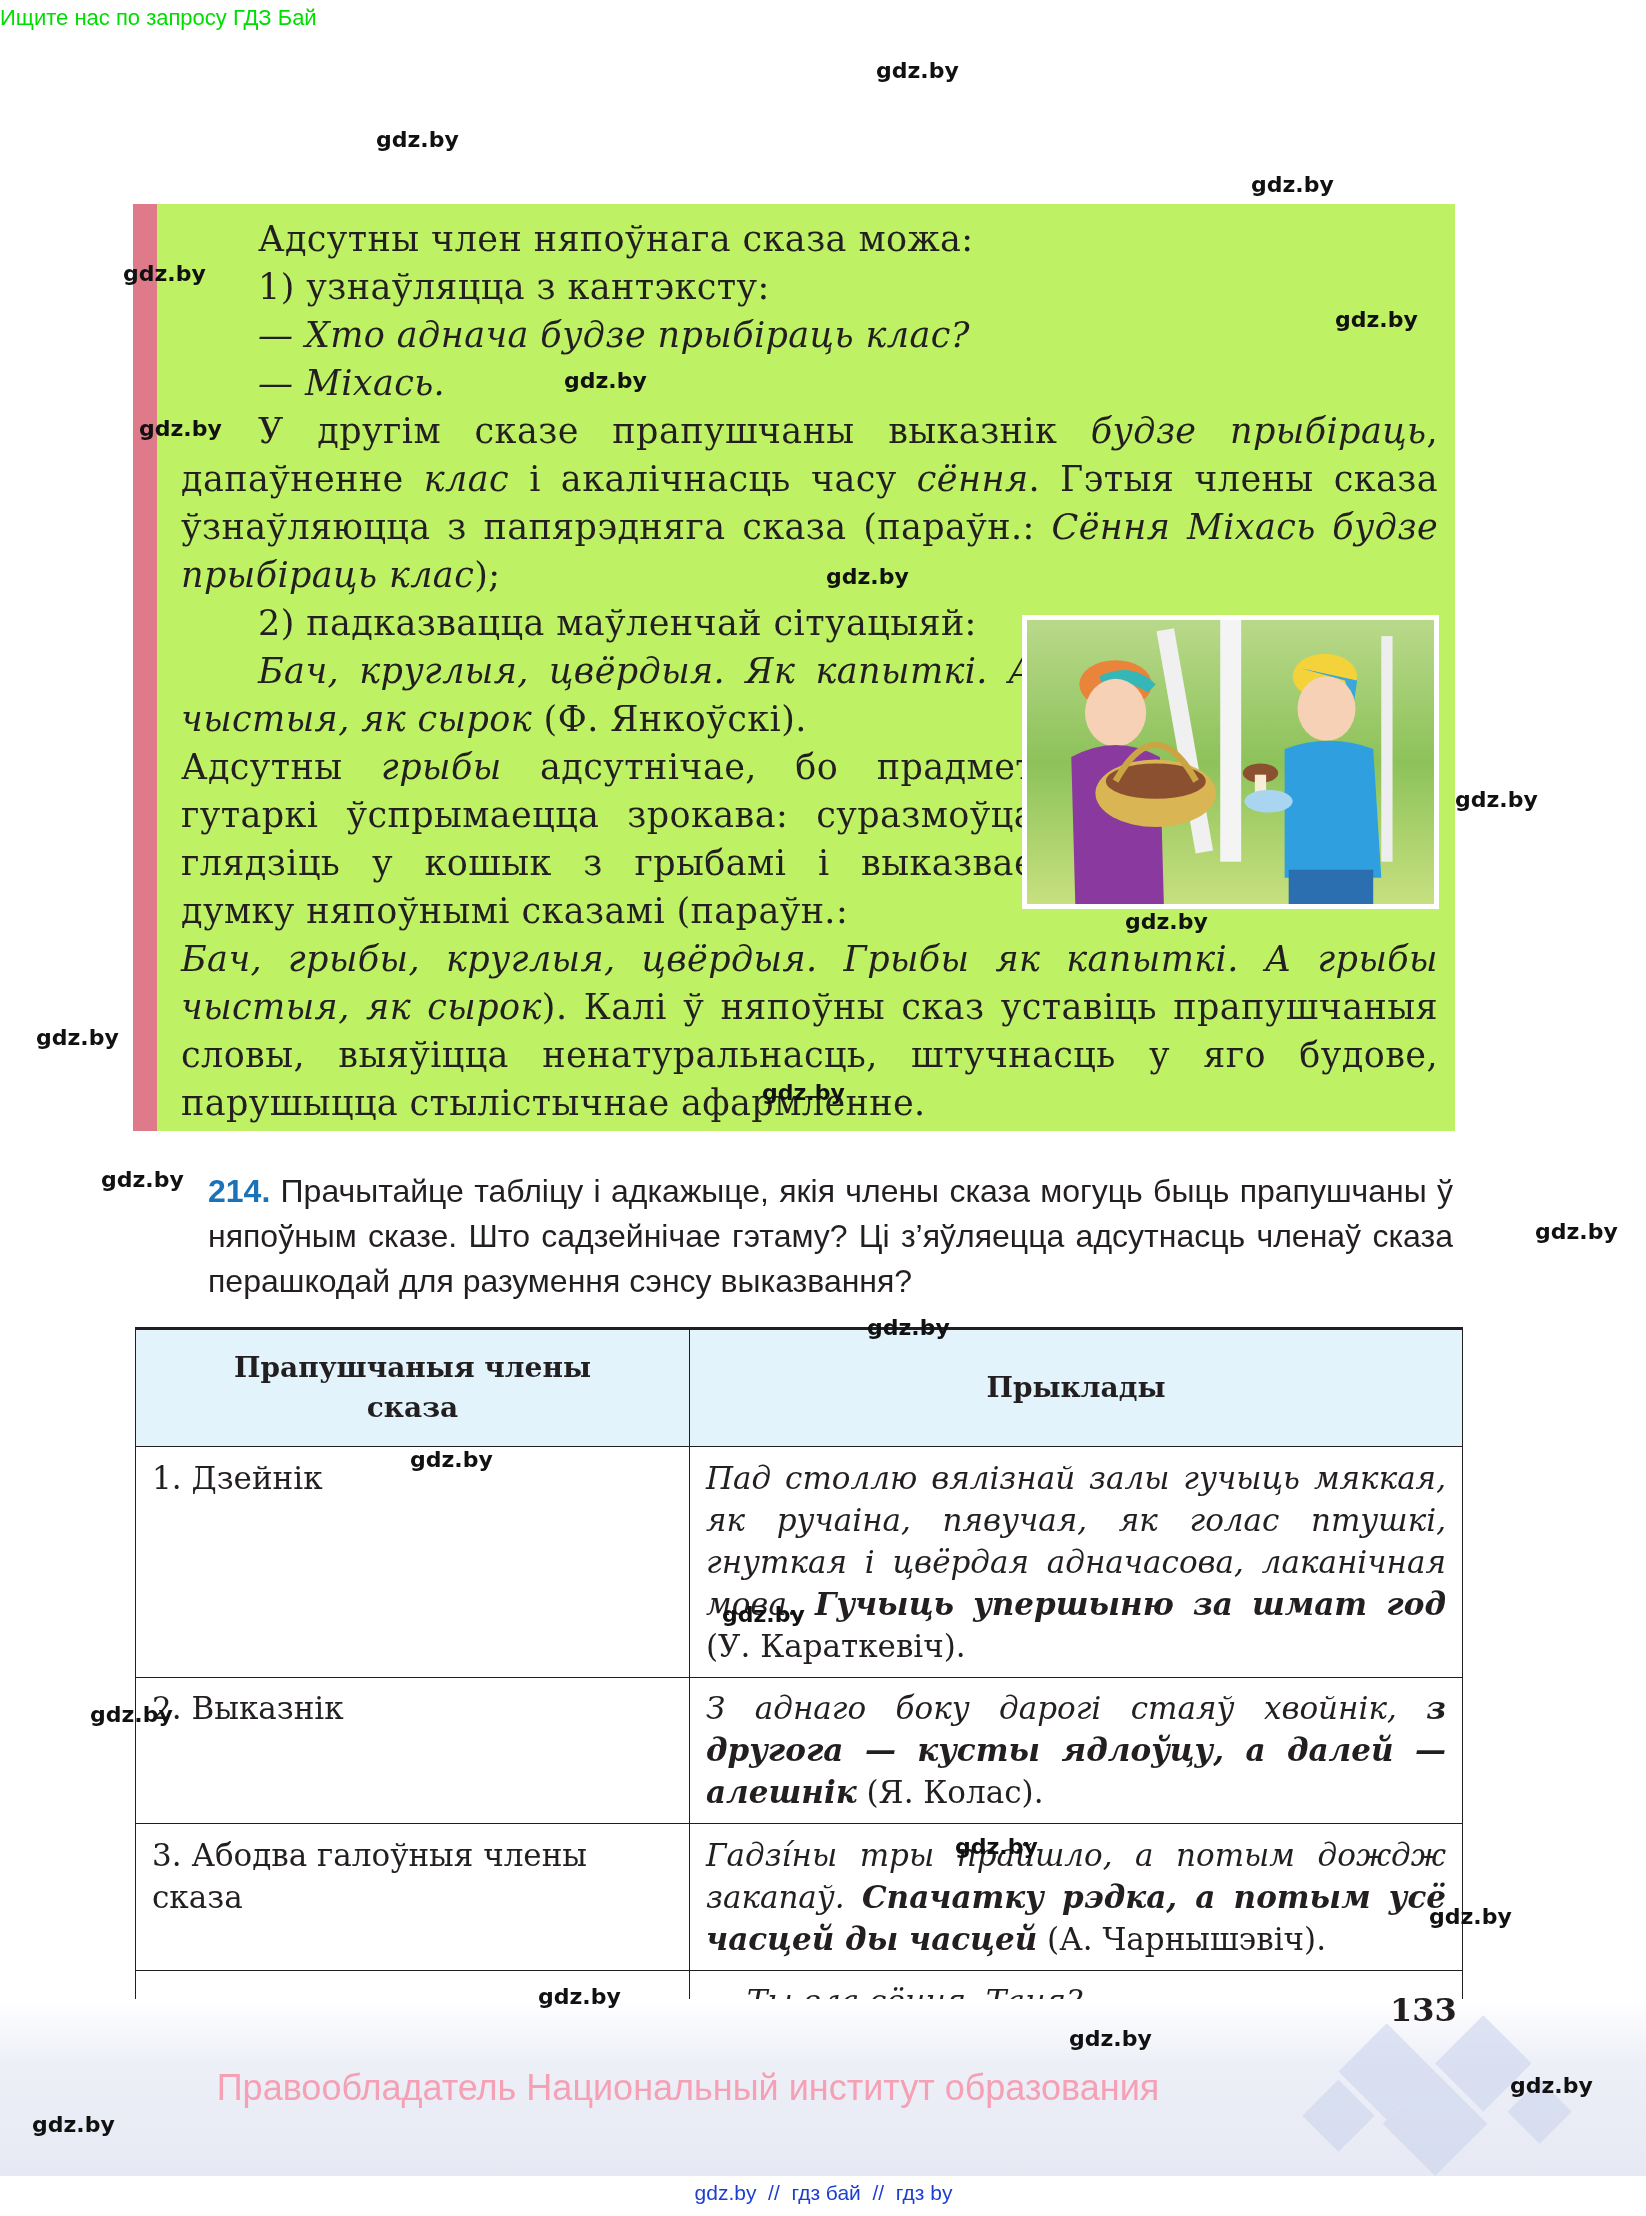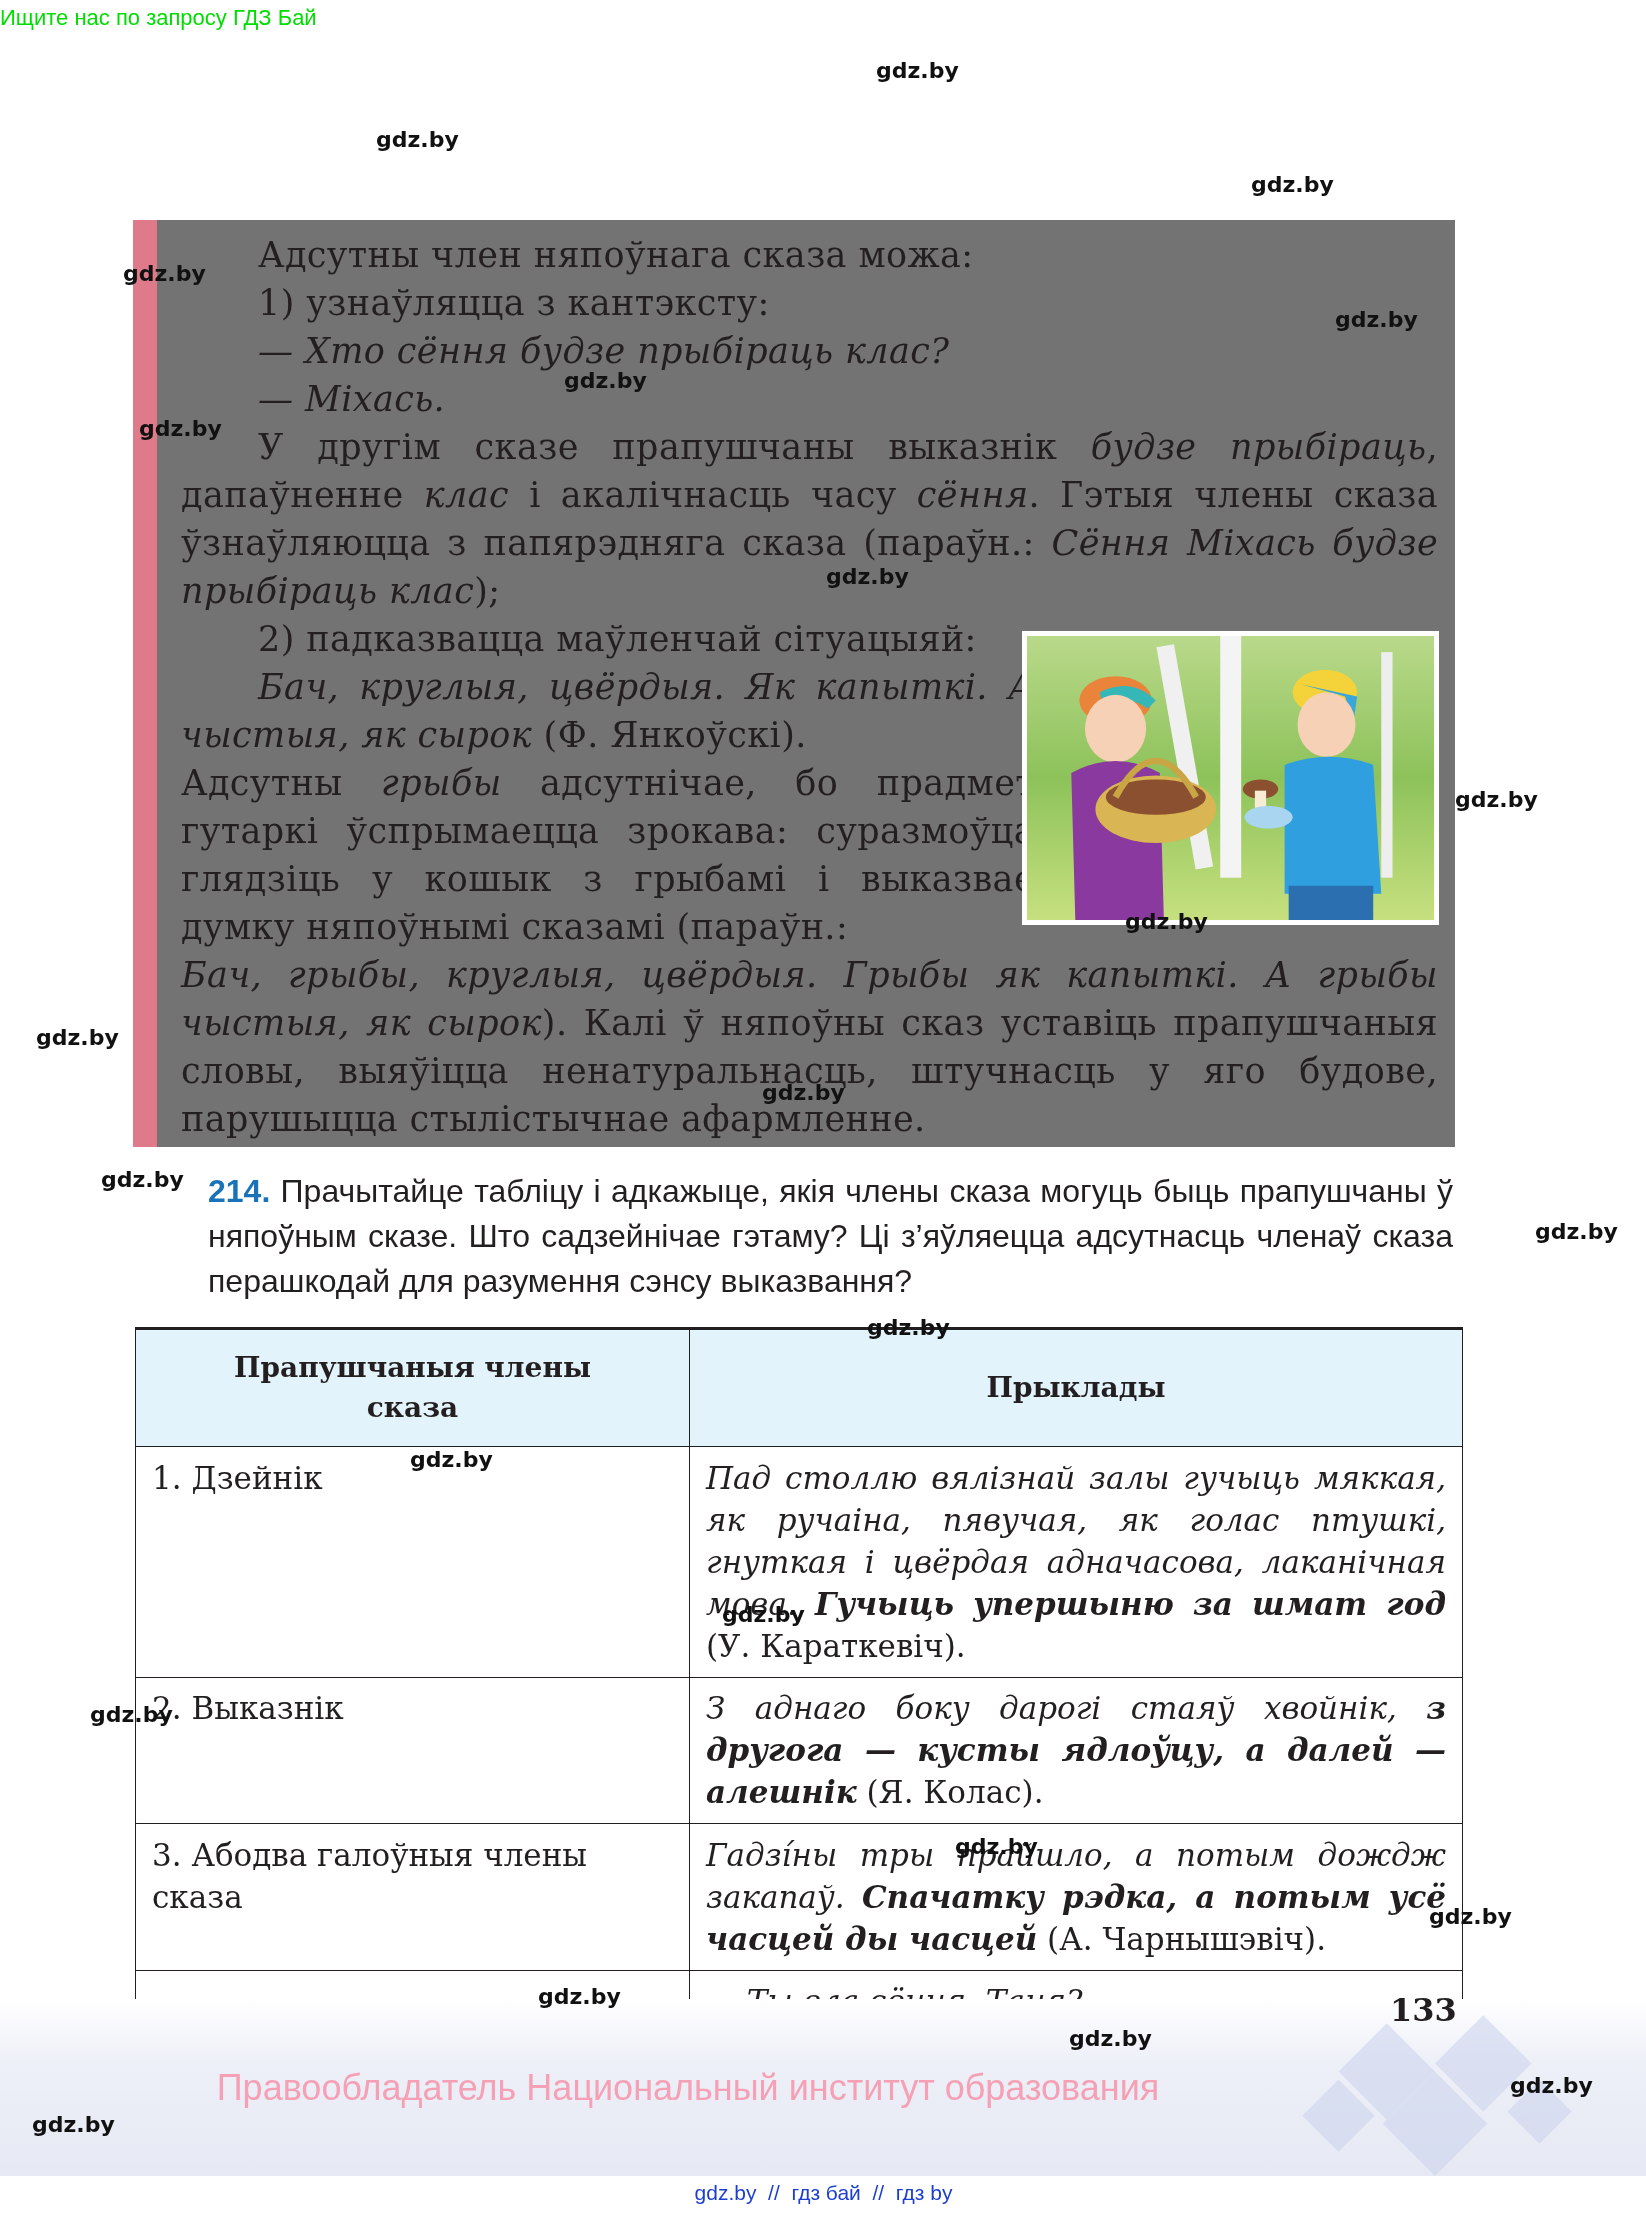"Адсутны член няпоўнага сказа можа:" .rulebox { background: #737373 -> #bef264; top: 220px -> 204px }
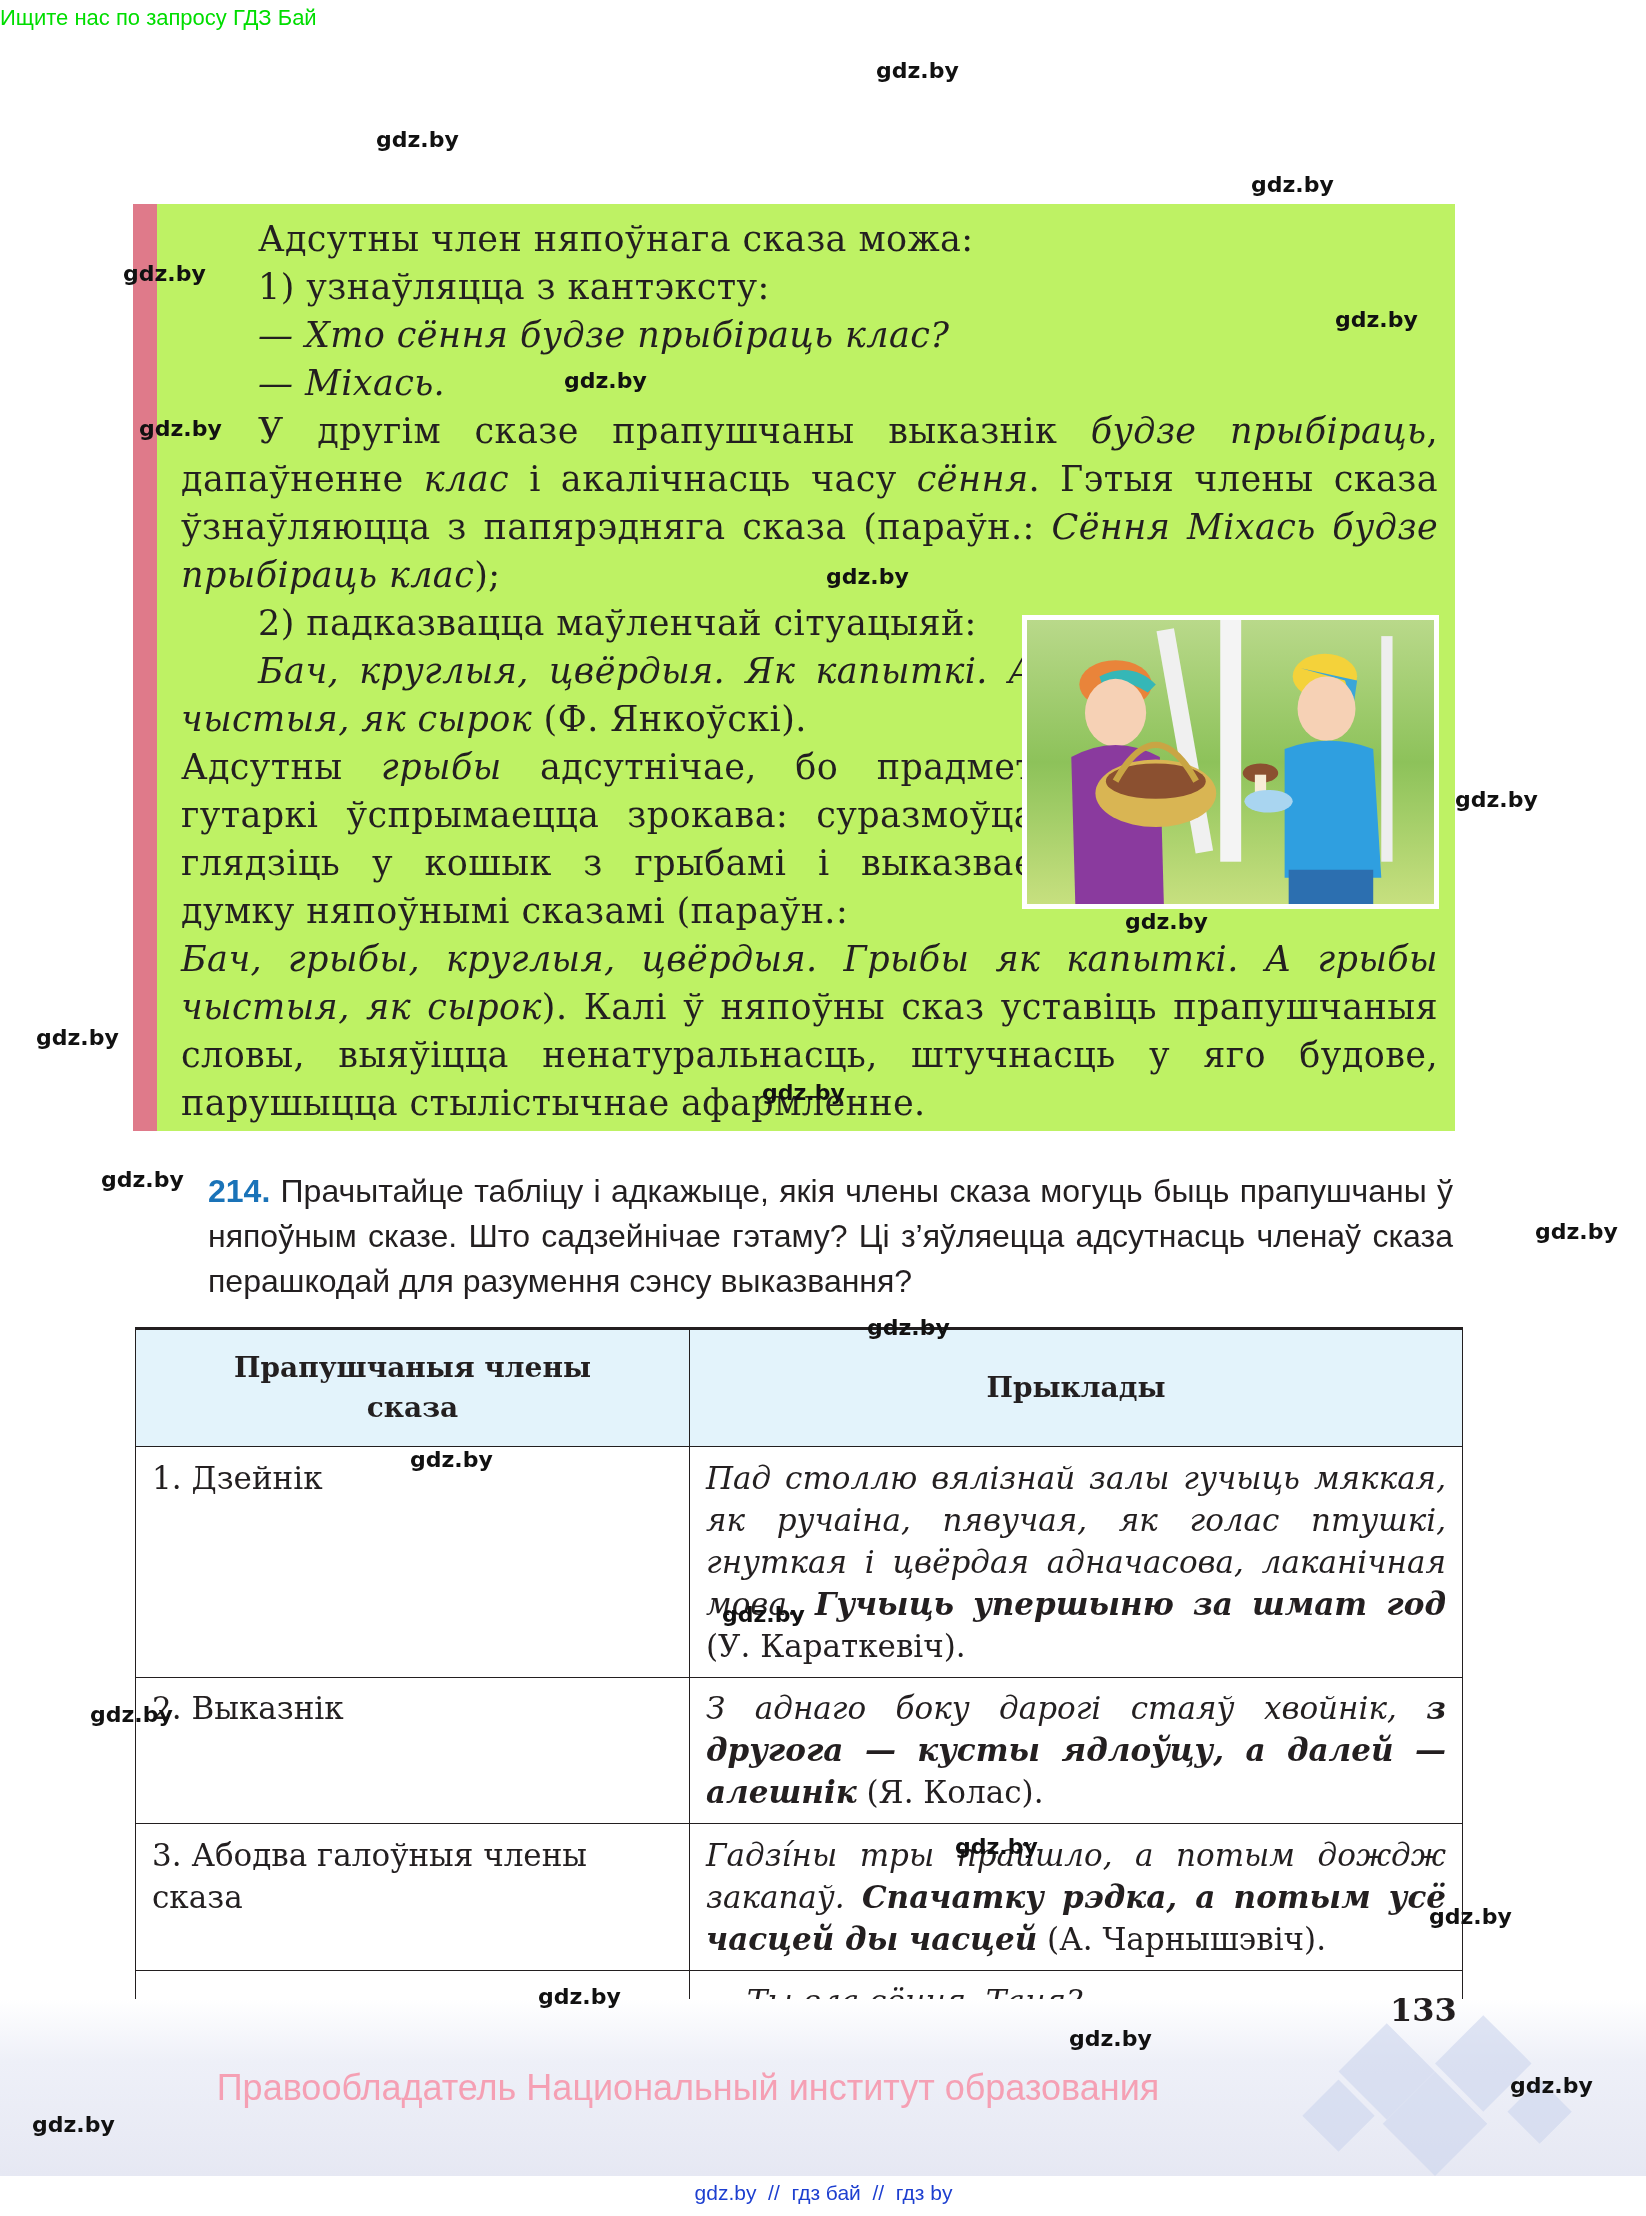"— Хто сёння будзе прыбіраць" i { text: сёння -> аднача }
